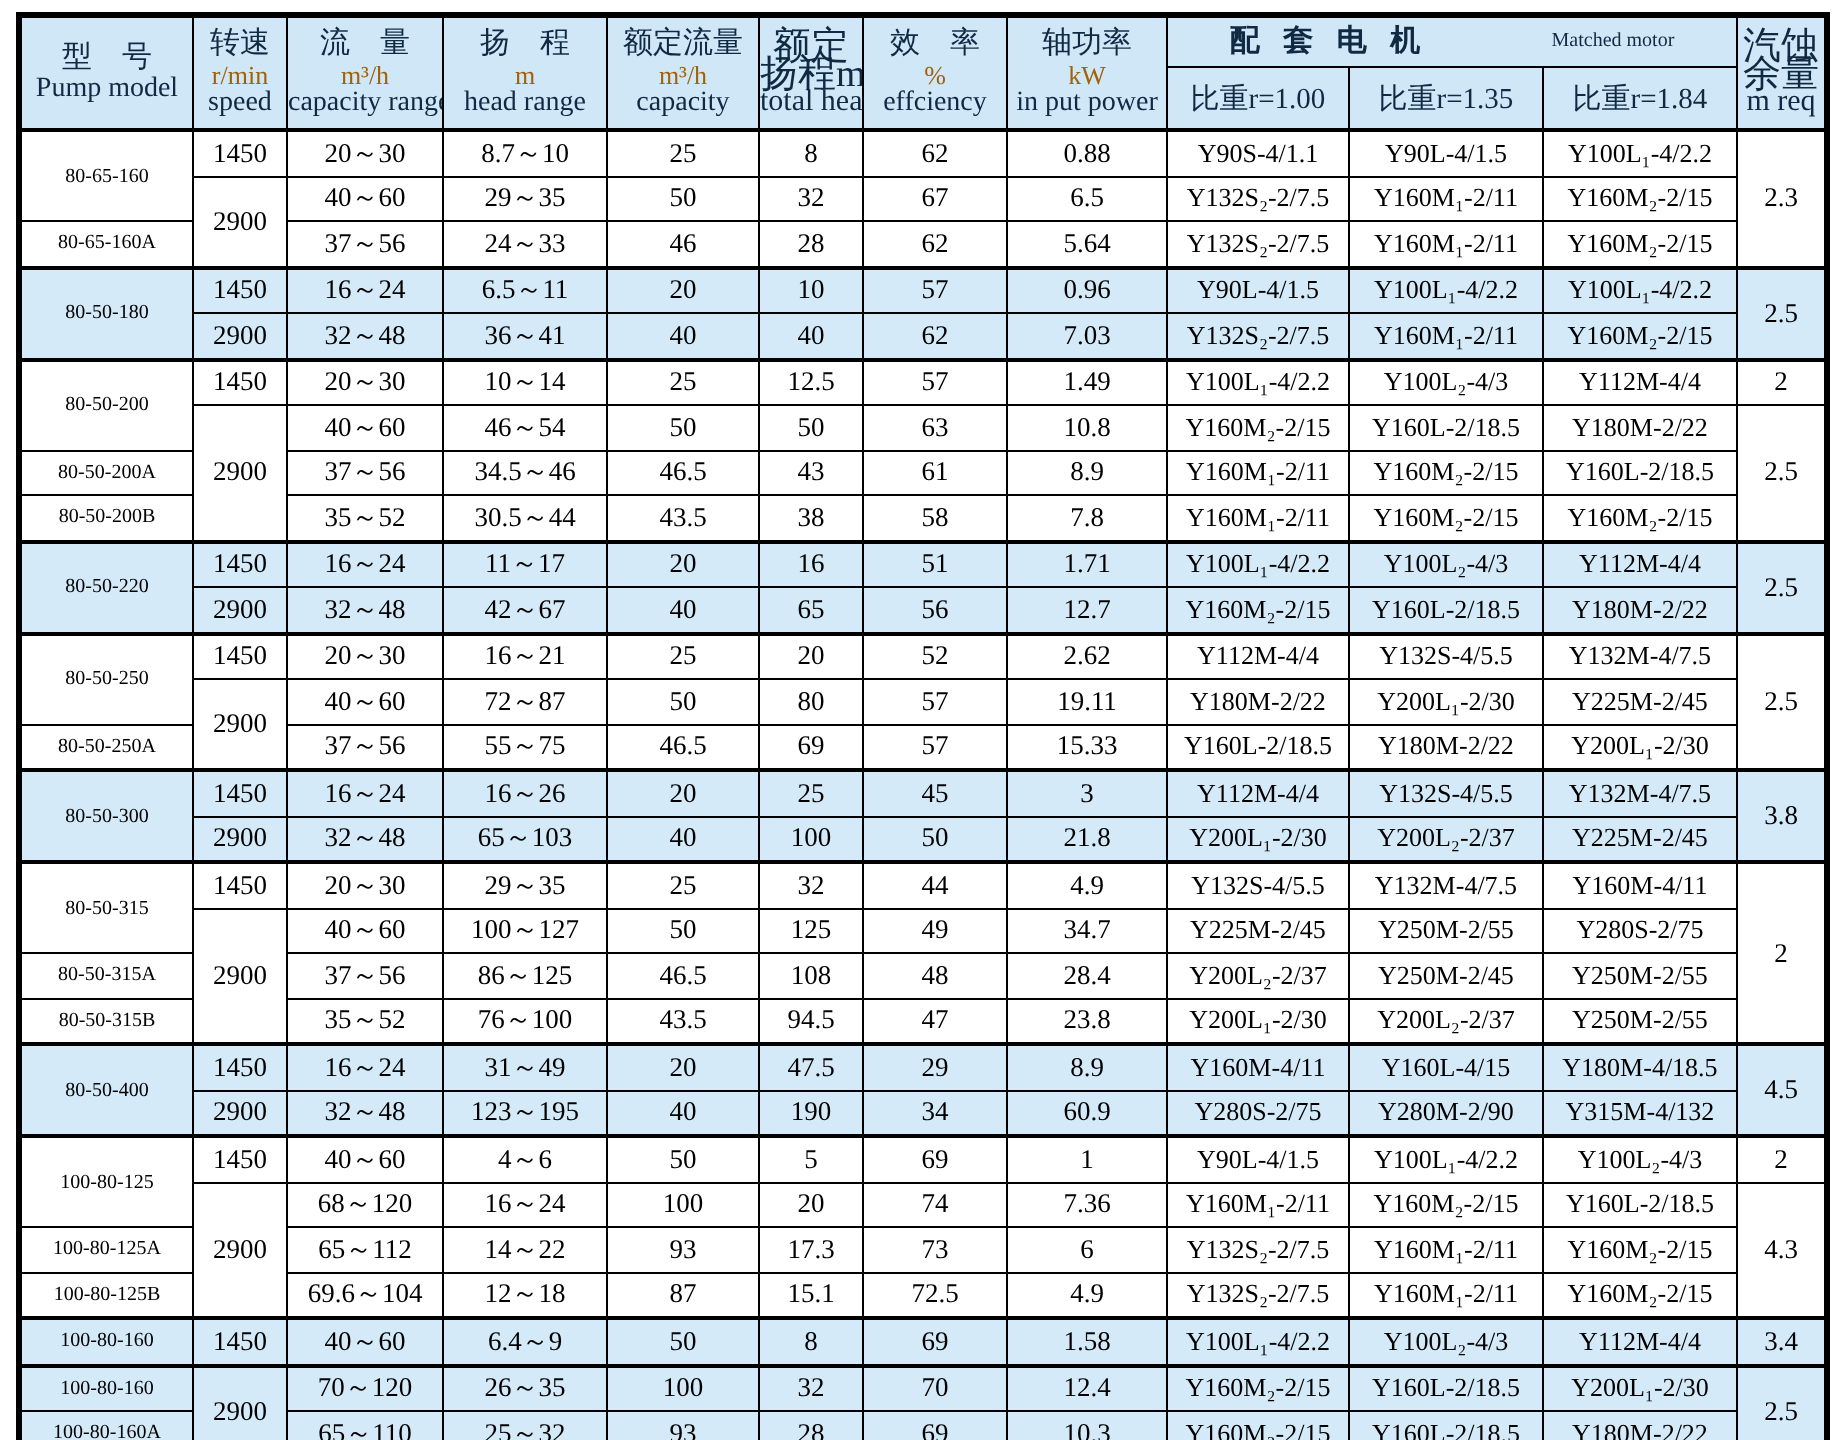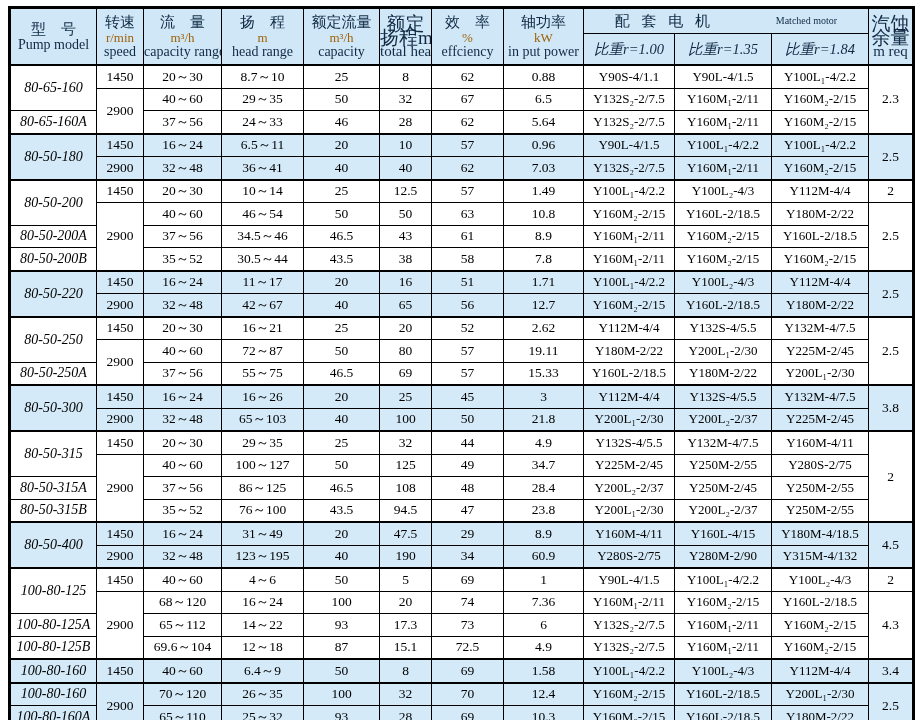"配 套 电 机" .motor-line .zh { font-weight: none -> bold }
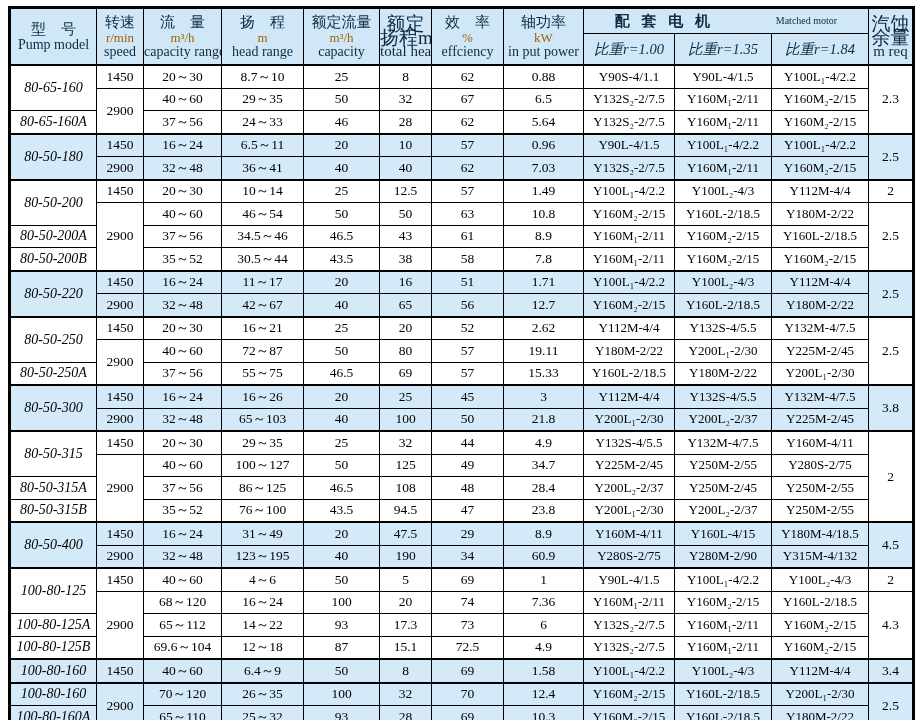"比重r=1.00" thead tr.subrow th { font-style: italic -> none }
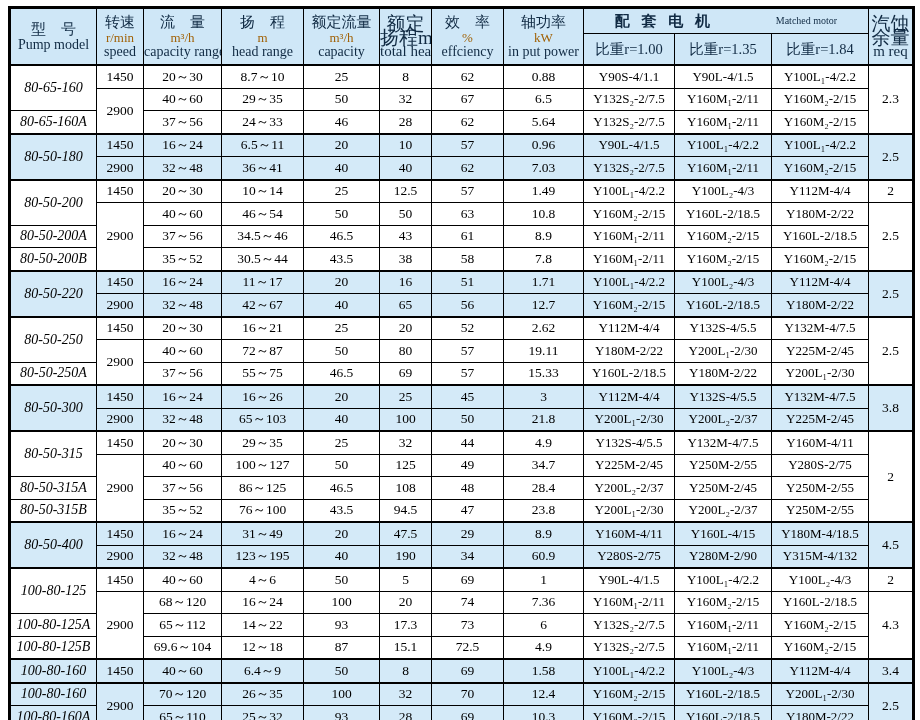"80-65-160" tbody td.model { font-size: 14px -> 10px; font-style: italic -> none }
